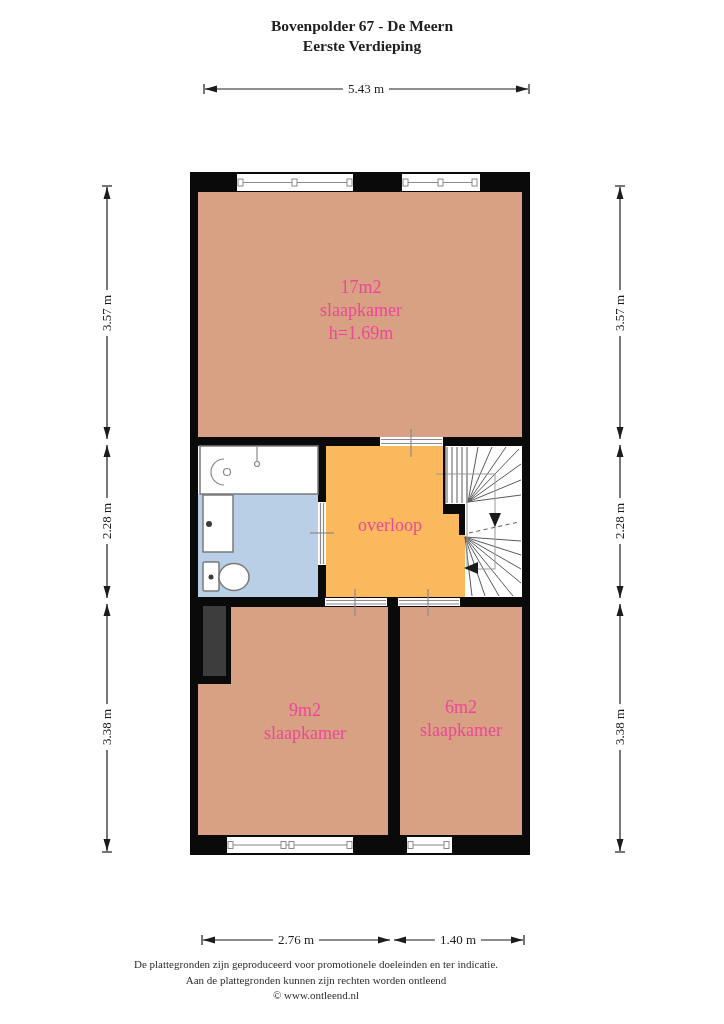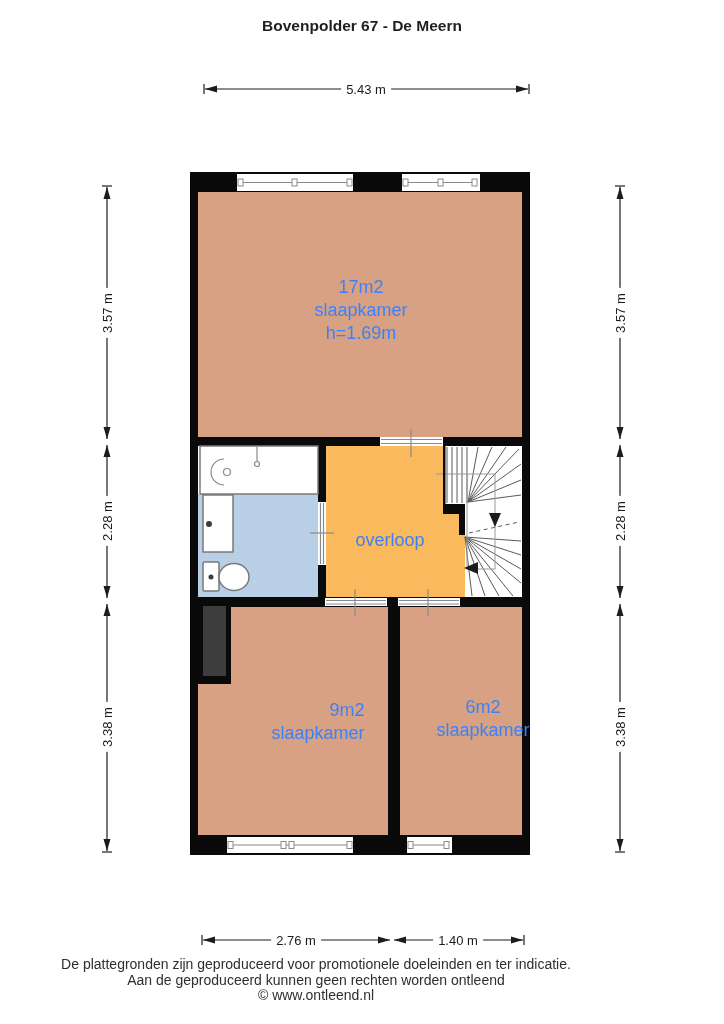"Bovenpolder 67 - De Meern" .page { font-family: Liberation Sans, sans-serif -> Liberation Serif, serif }
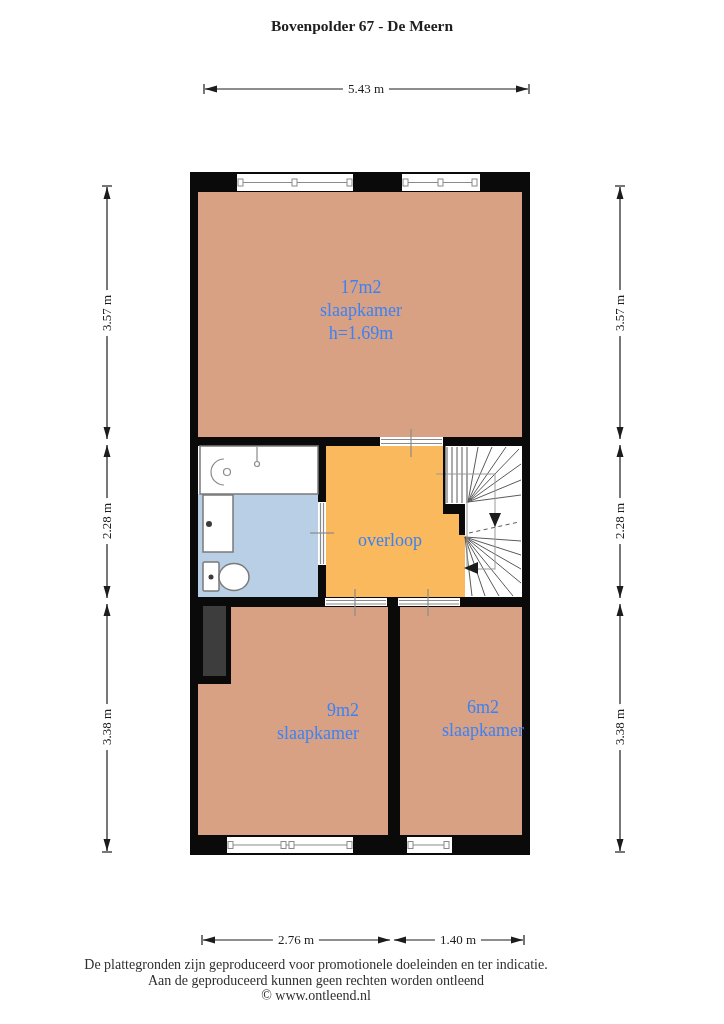"Eerste Verdieping" div { html: none -> <div>Eerste Verdieping</div> }
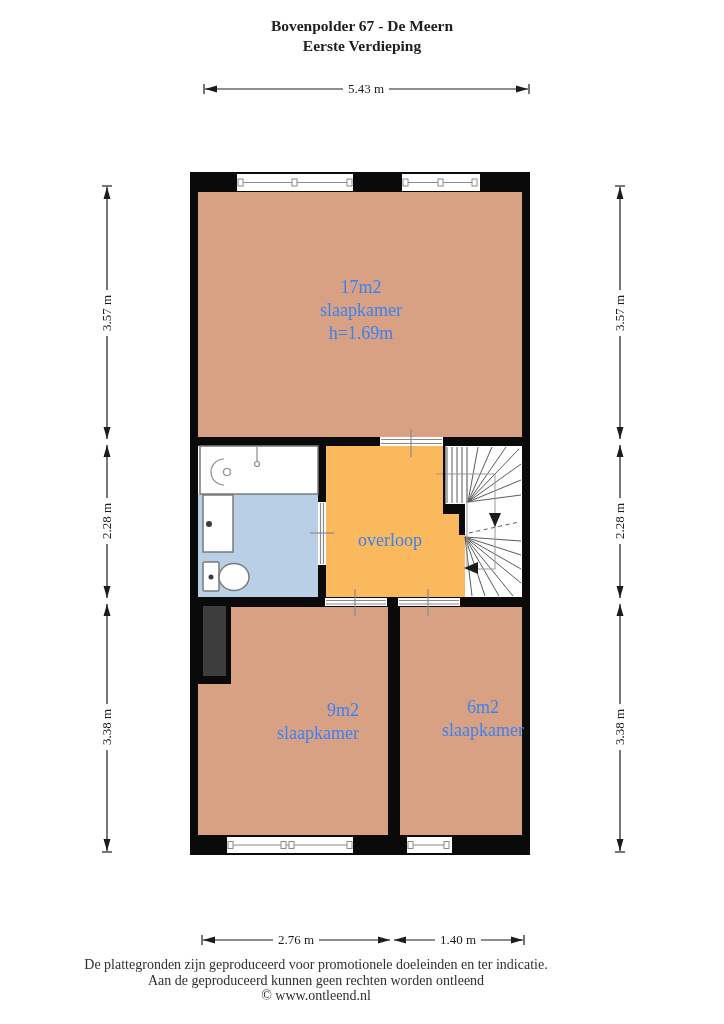"17m2" .room-label { color: #3b82f6 -> #ec4899 }
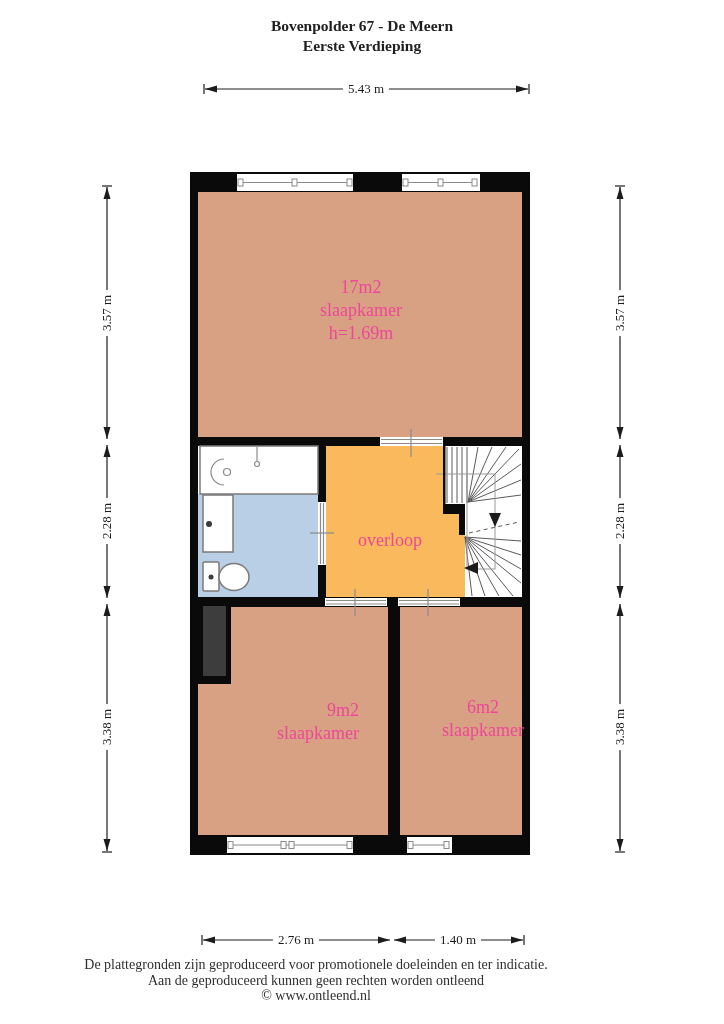"overloop" div.room-label { top: 540px -> 525px }
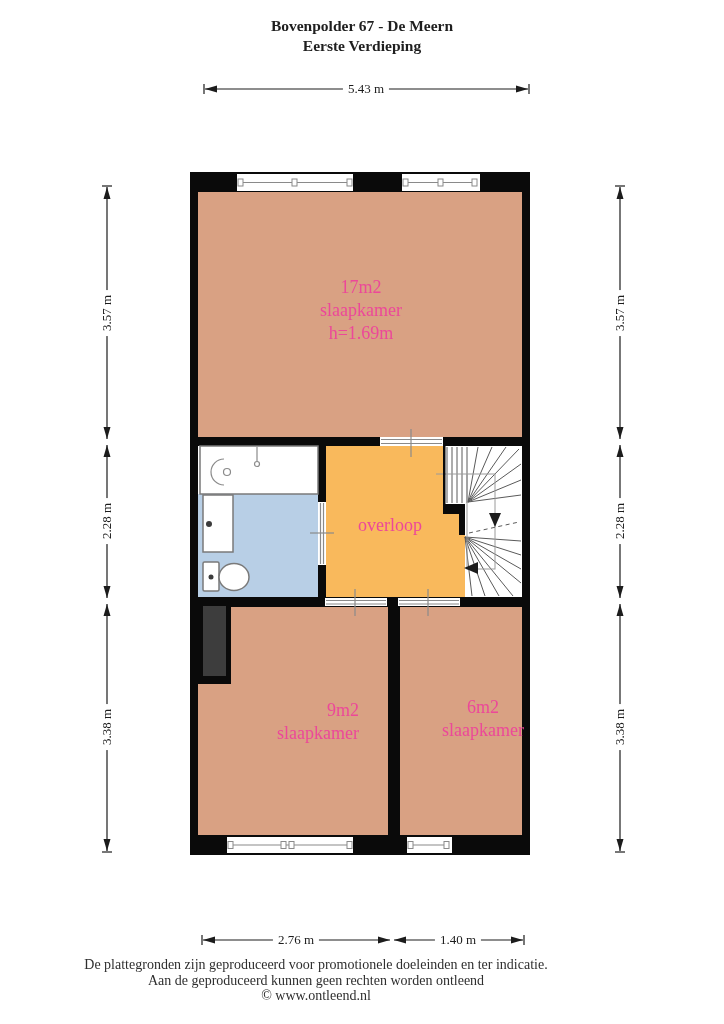"9m2" div.room-label { left: 318px -> 305px; text-align: right -> none }
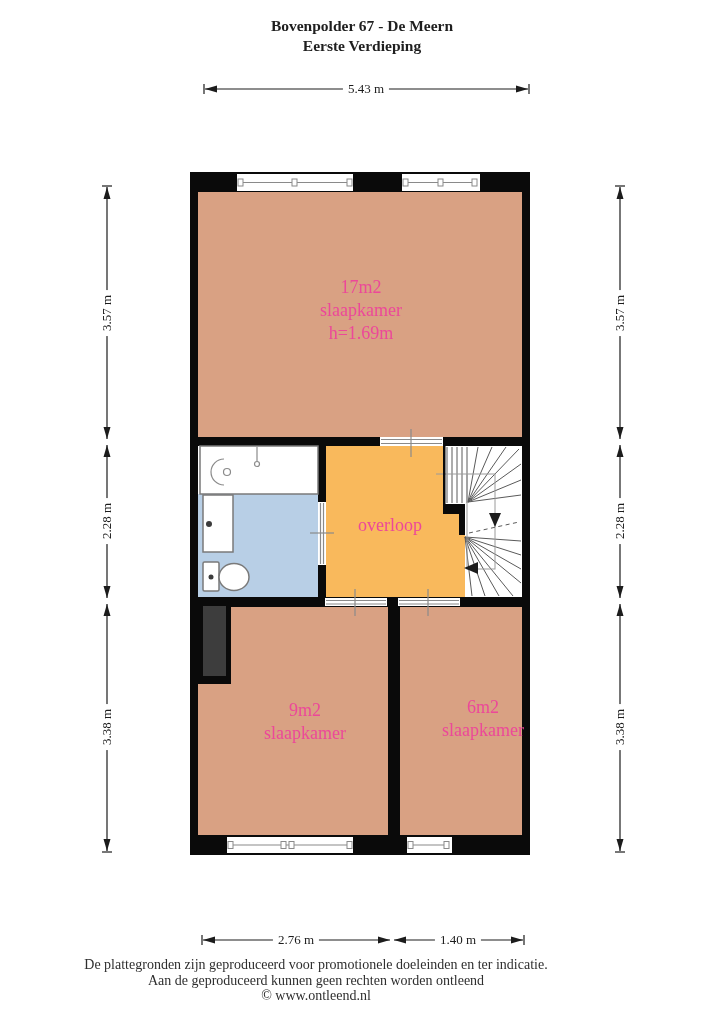"6m2" div.room-label { left: 483px -> 461px }
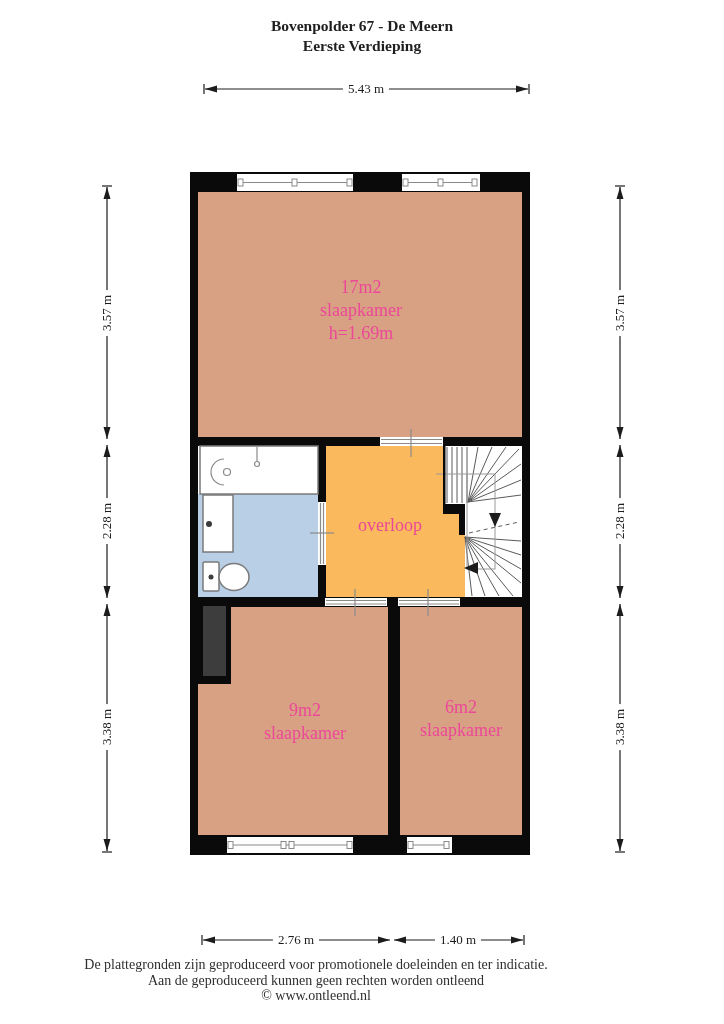"De plattegronden zijn geproduceerd voor" .footer { font-size: 14px -> 11px }
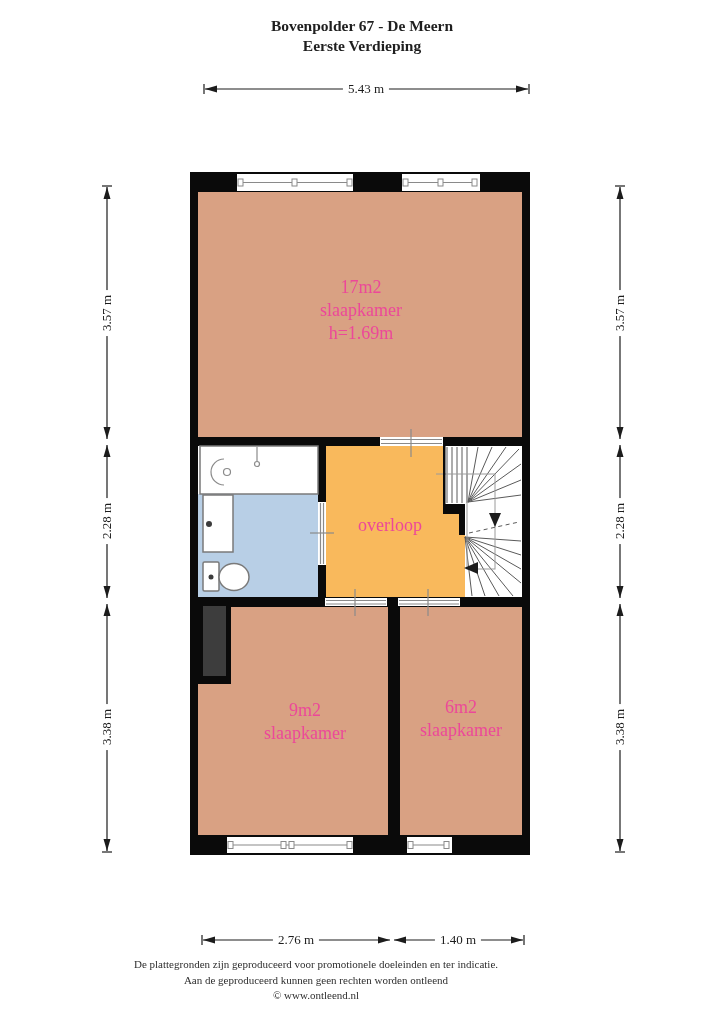"Aan de geproduceerd kunnen geen" div { text: geproduceerd kunnen geen -> plattegronden kunnen zijn }
